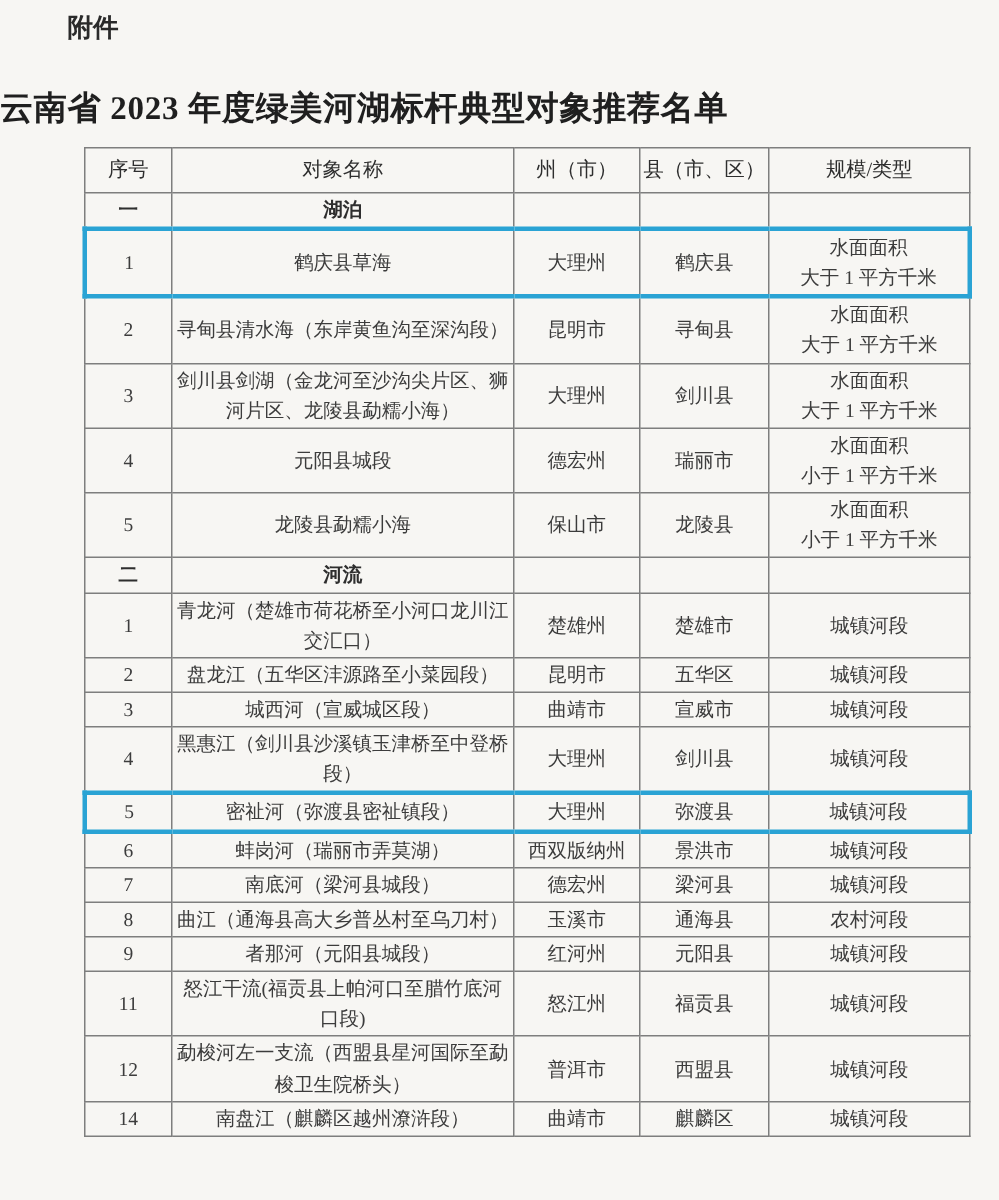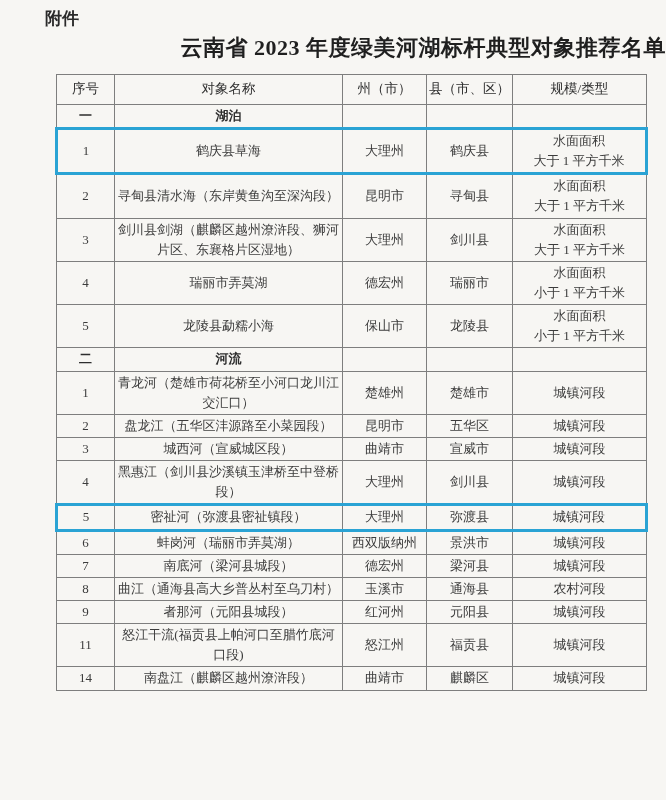"云南省 2023 年度绿美河湖标杆典型对象推荐名单" .title { margin-top: 3px -> 27px; text-align: right -> left }
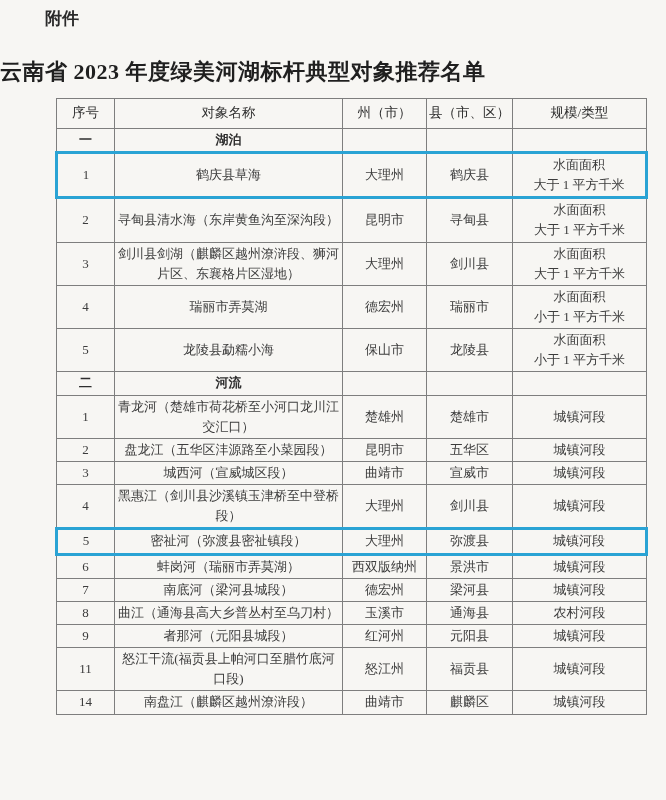"剑川县剑湖（麒麟区越州潦浒段、狮河片区、东襄格片区湿地）" td { text: 麒麟区越州潦浒段、狮河片区、东襄格片区湿地 -> 金龙河至沙沟尖片区、狮河片区、龙陵县勐糯小海 }
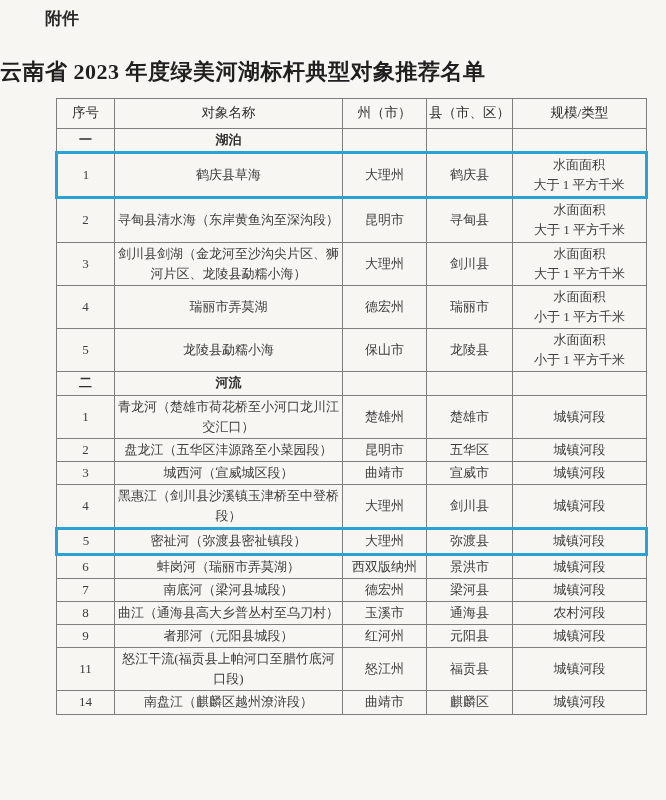"瑞丽市弄莫湖" td { text: 瑞丽市弄莫湖 -> 元阳县城段 }
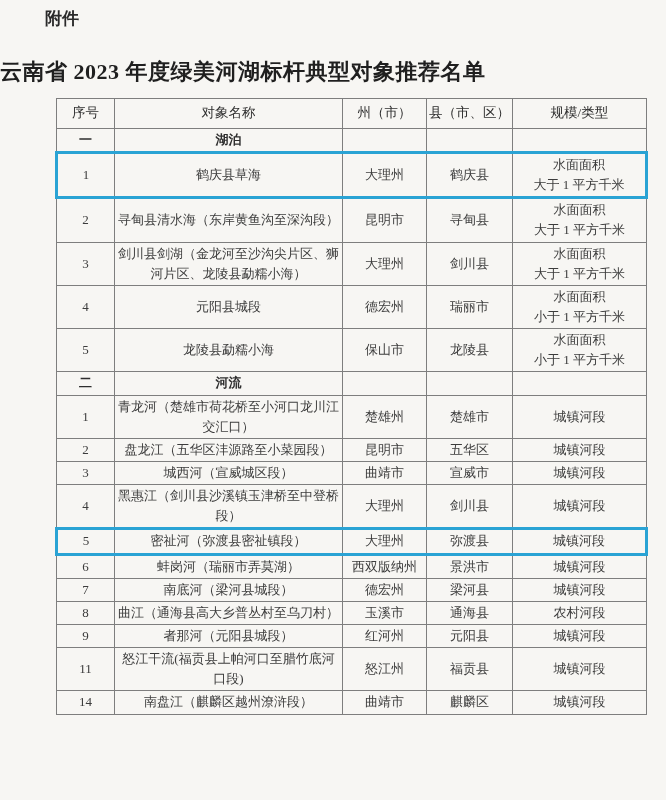"12" tr { html: none -> <tr> <td>12</td> <td>勐梭河左一支流（西盟县星河国际至勐梭卫生院桥头）</td> <td>普洱市</td> <td>西盟县</td> <td>城镇河段</td> </tr> }
